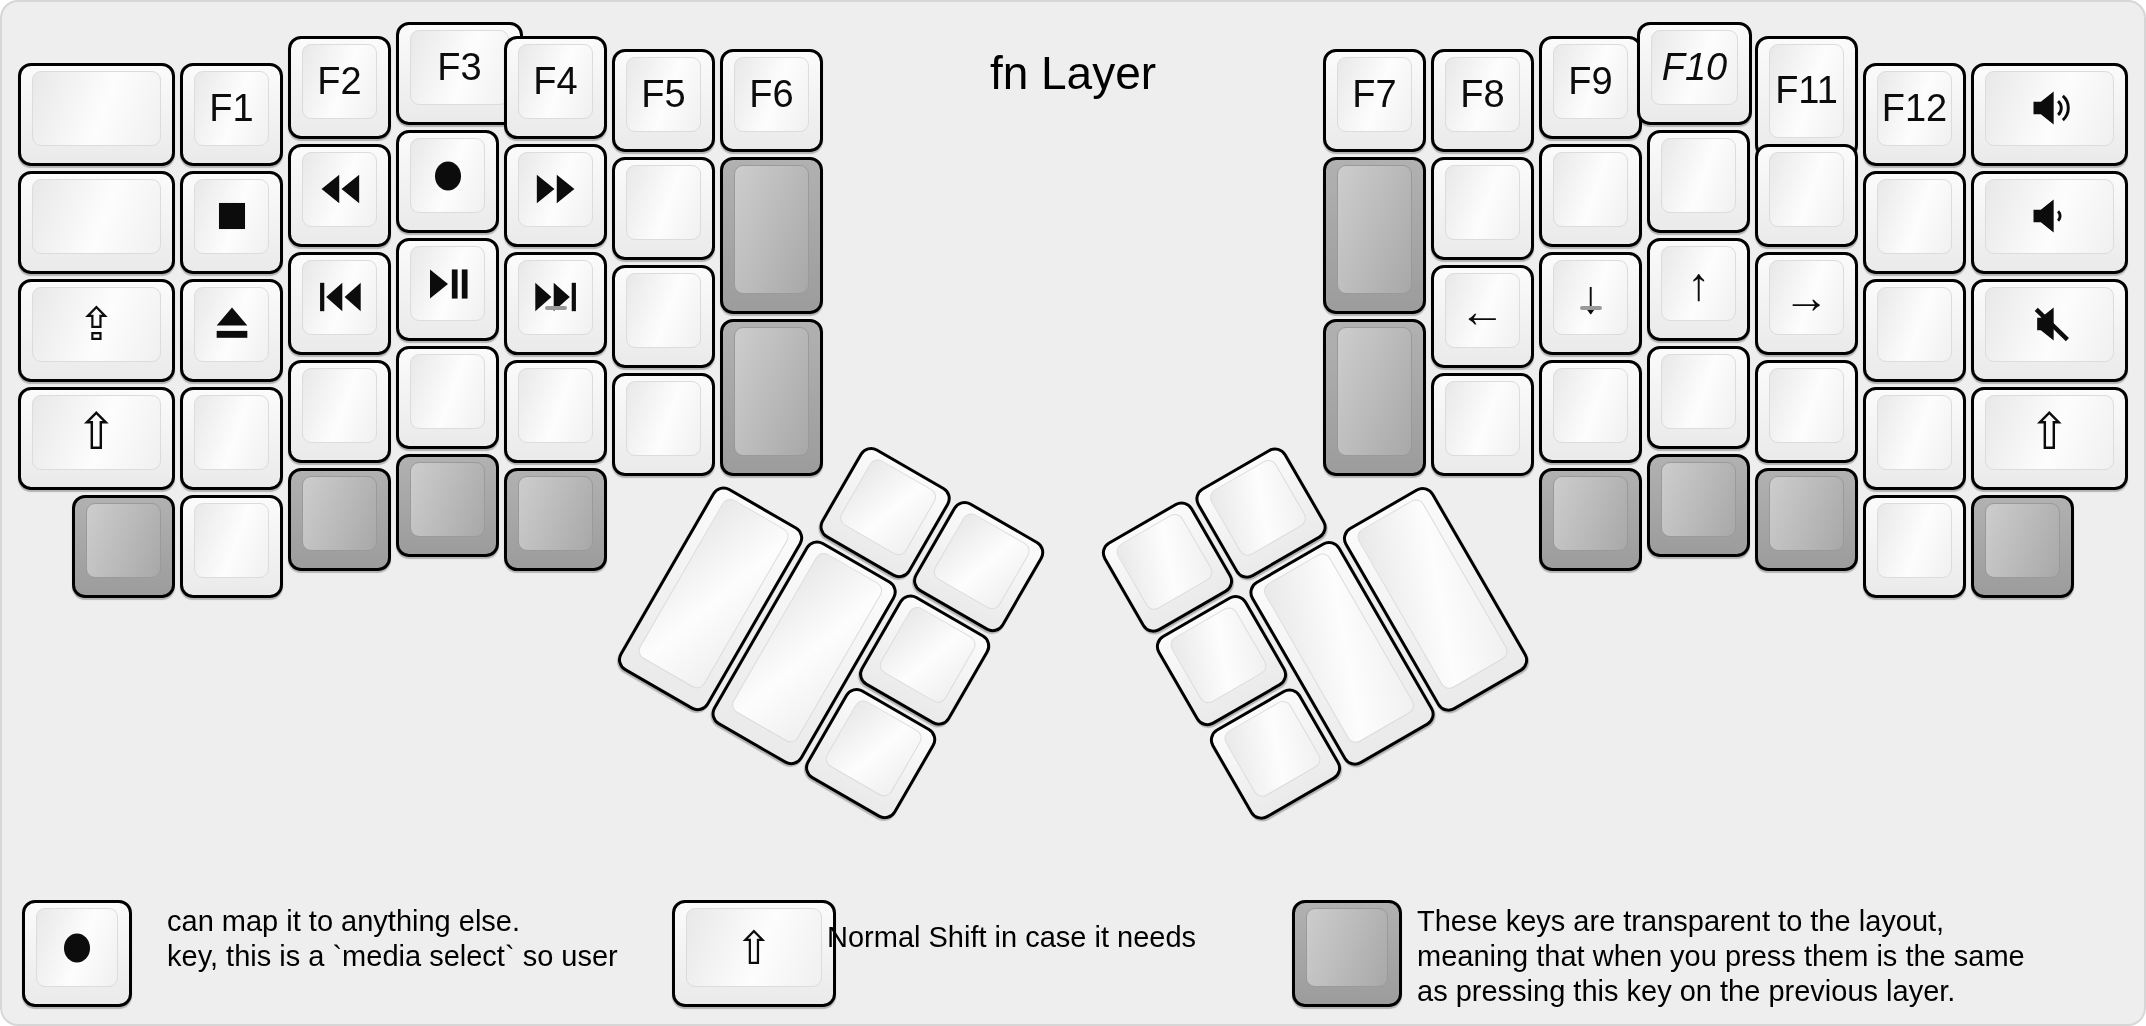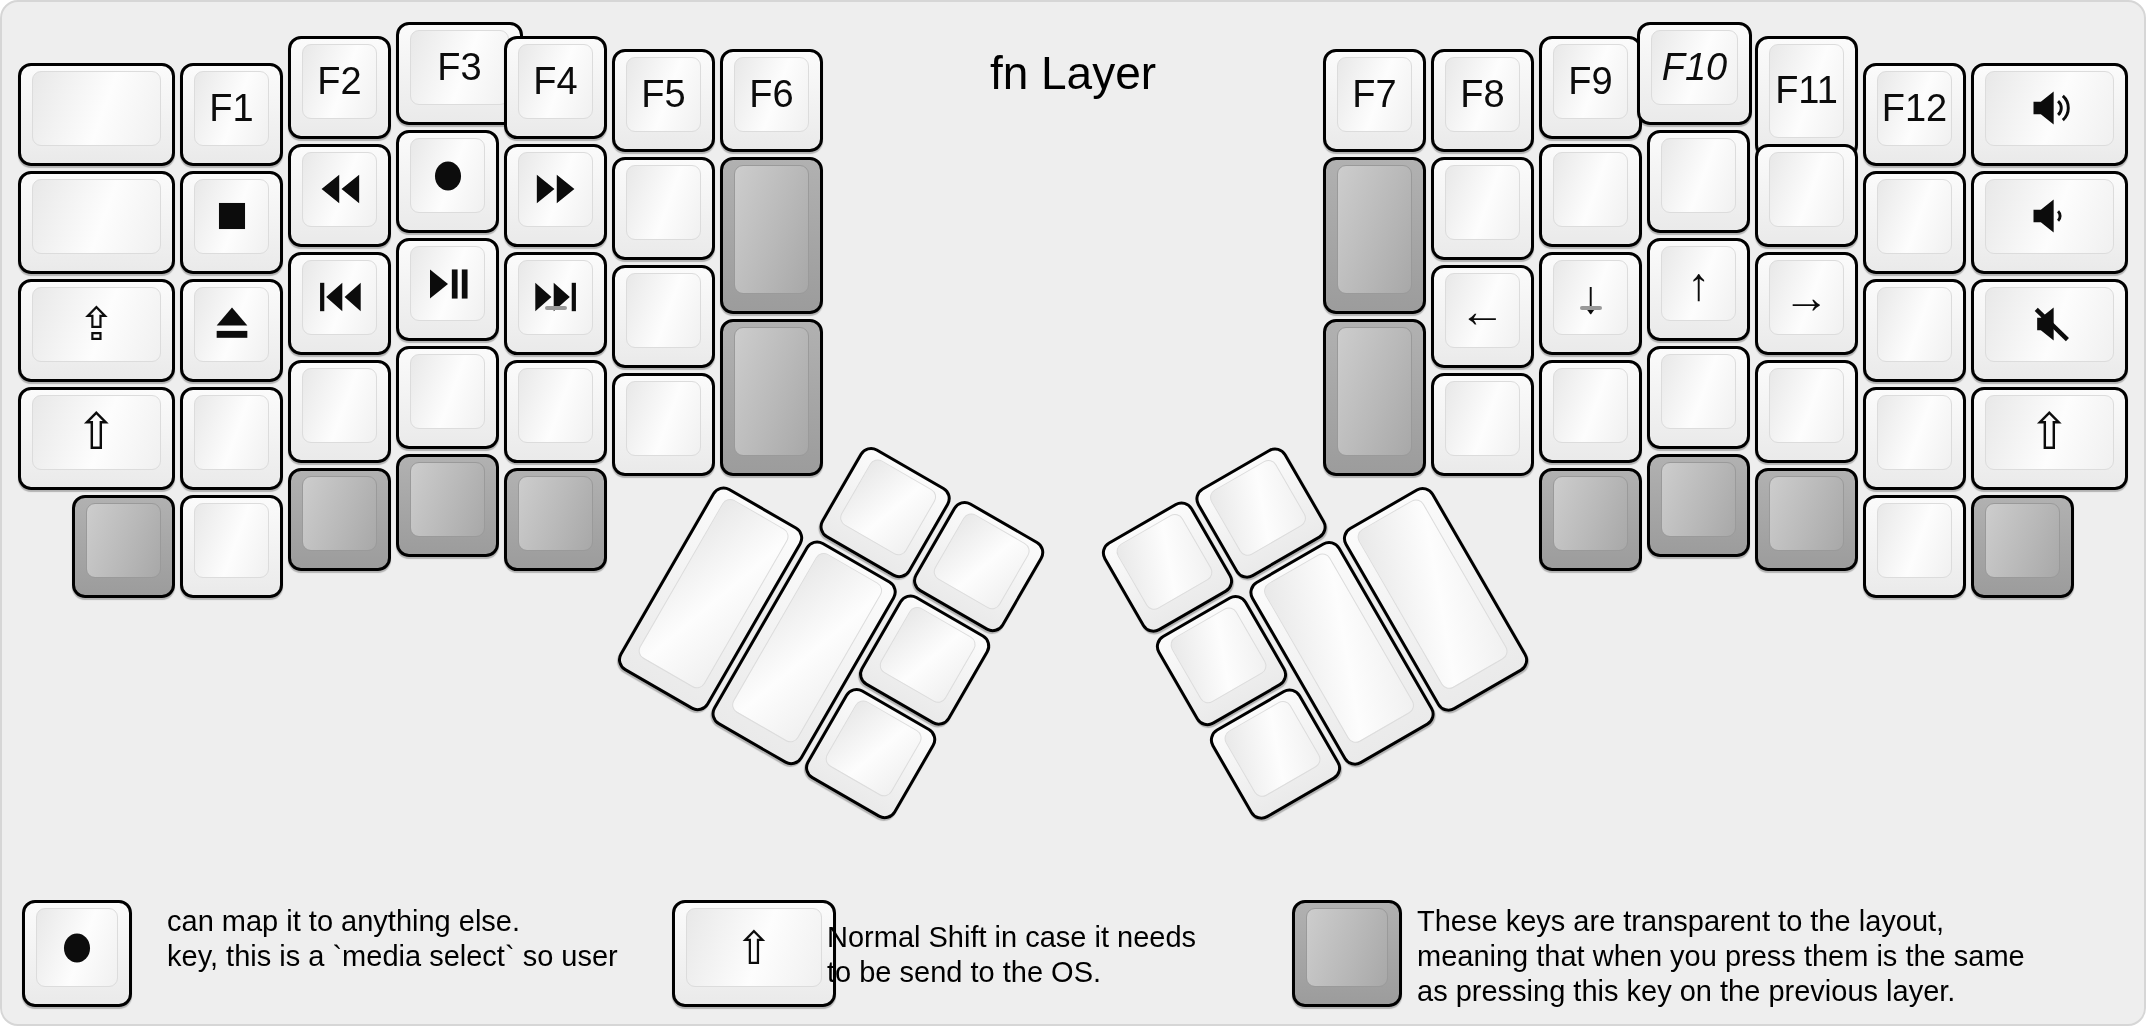"to be send to the" div { html: <div>to be send to the OS.</div> -> none }
